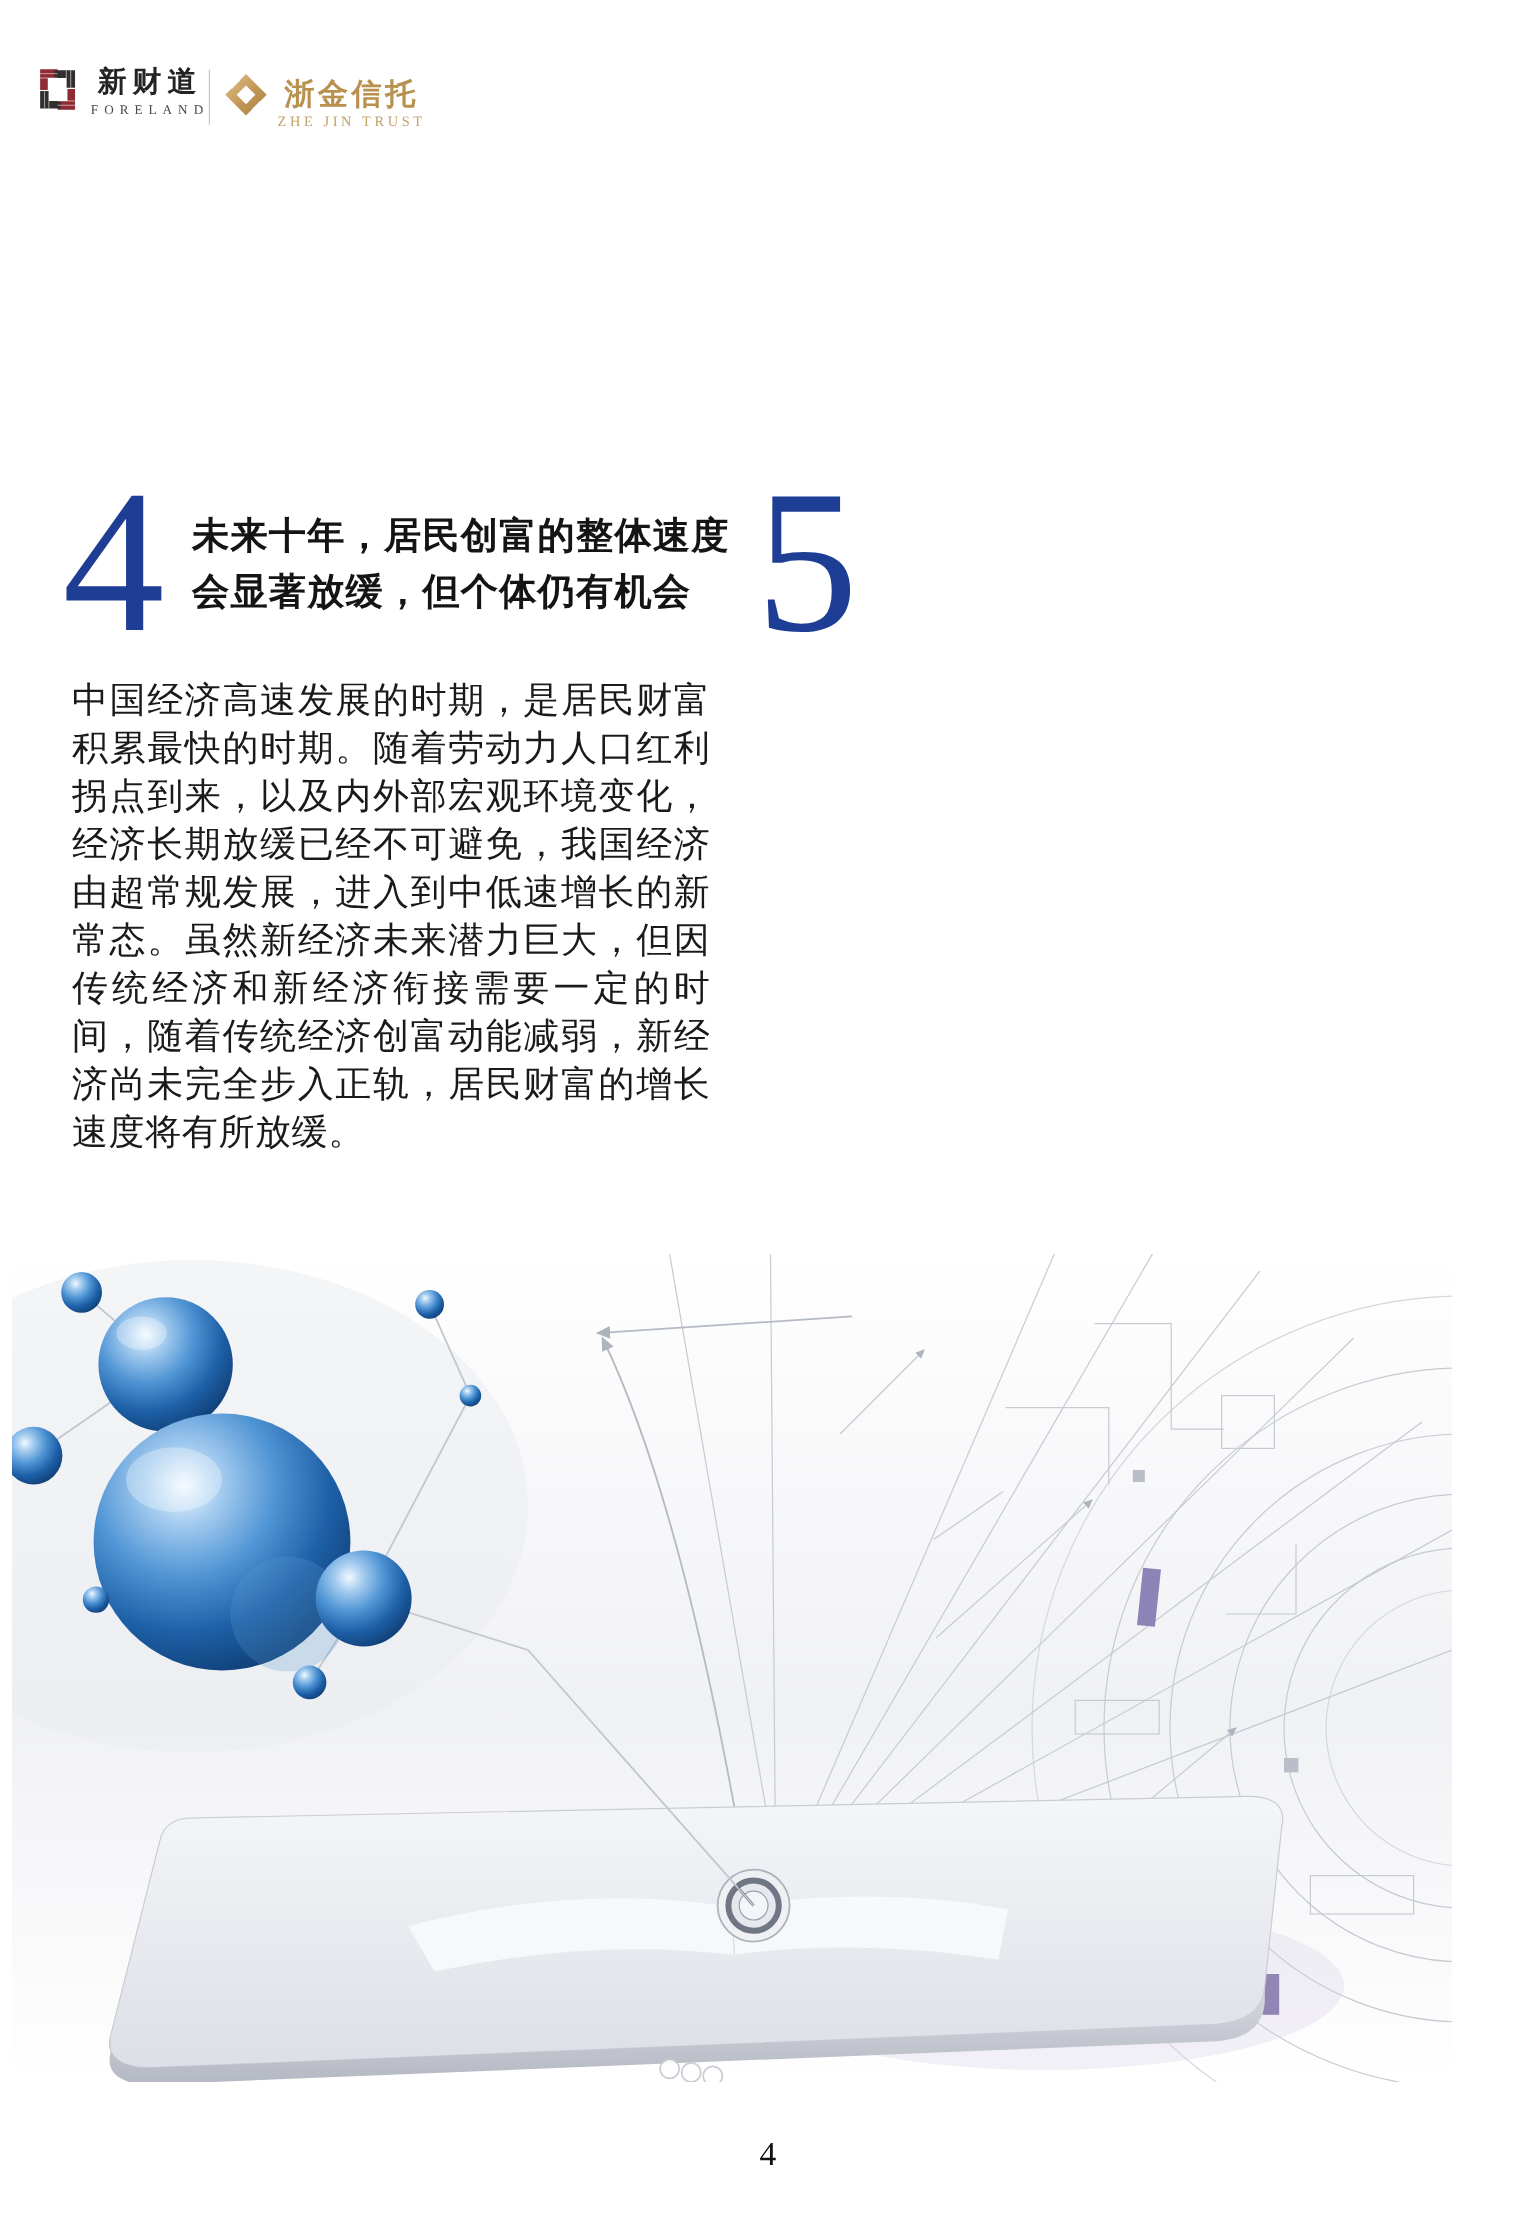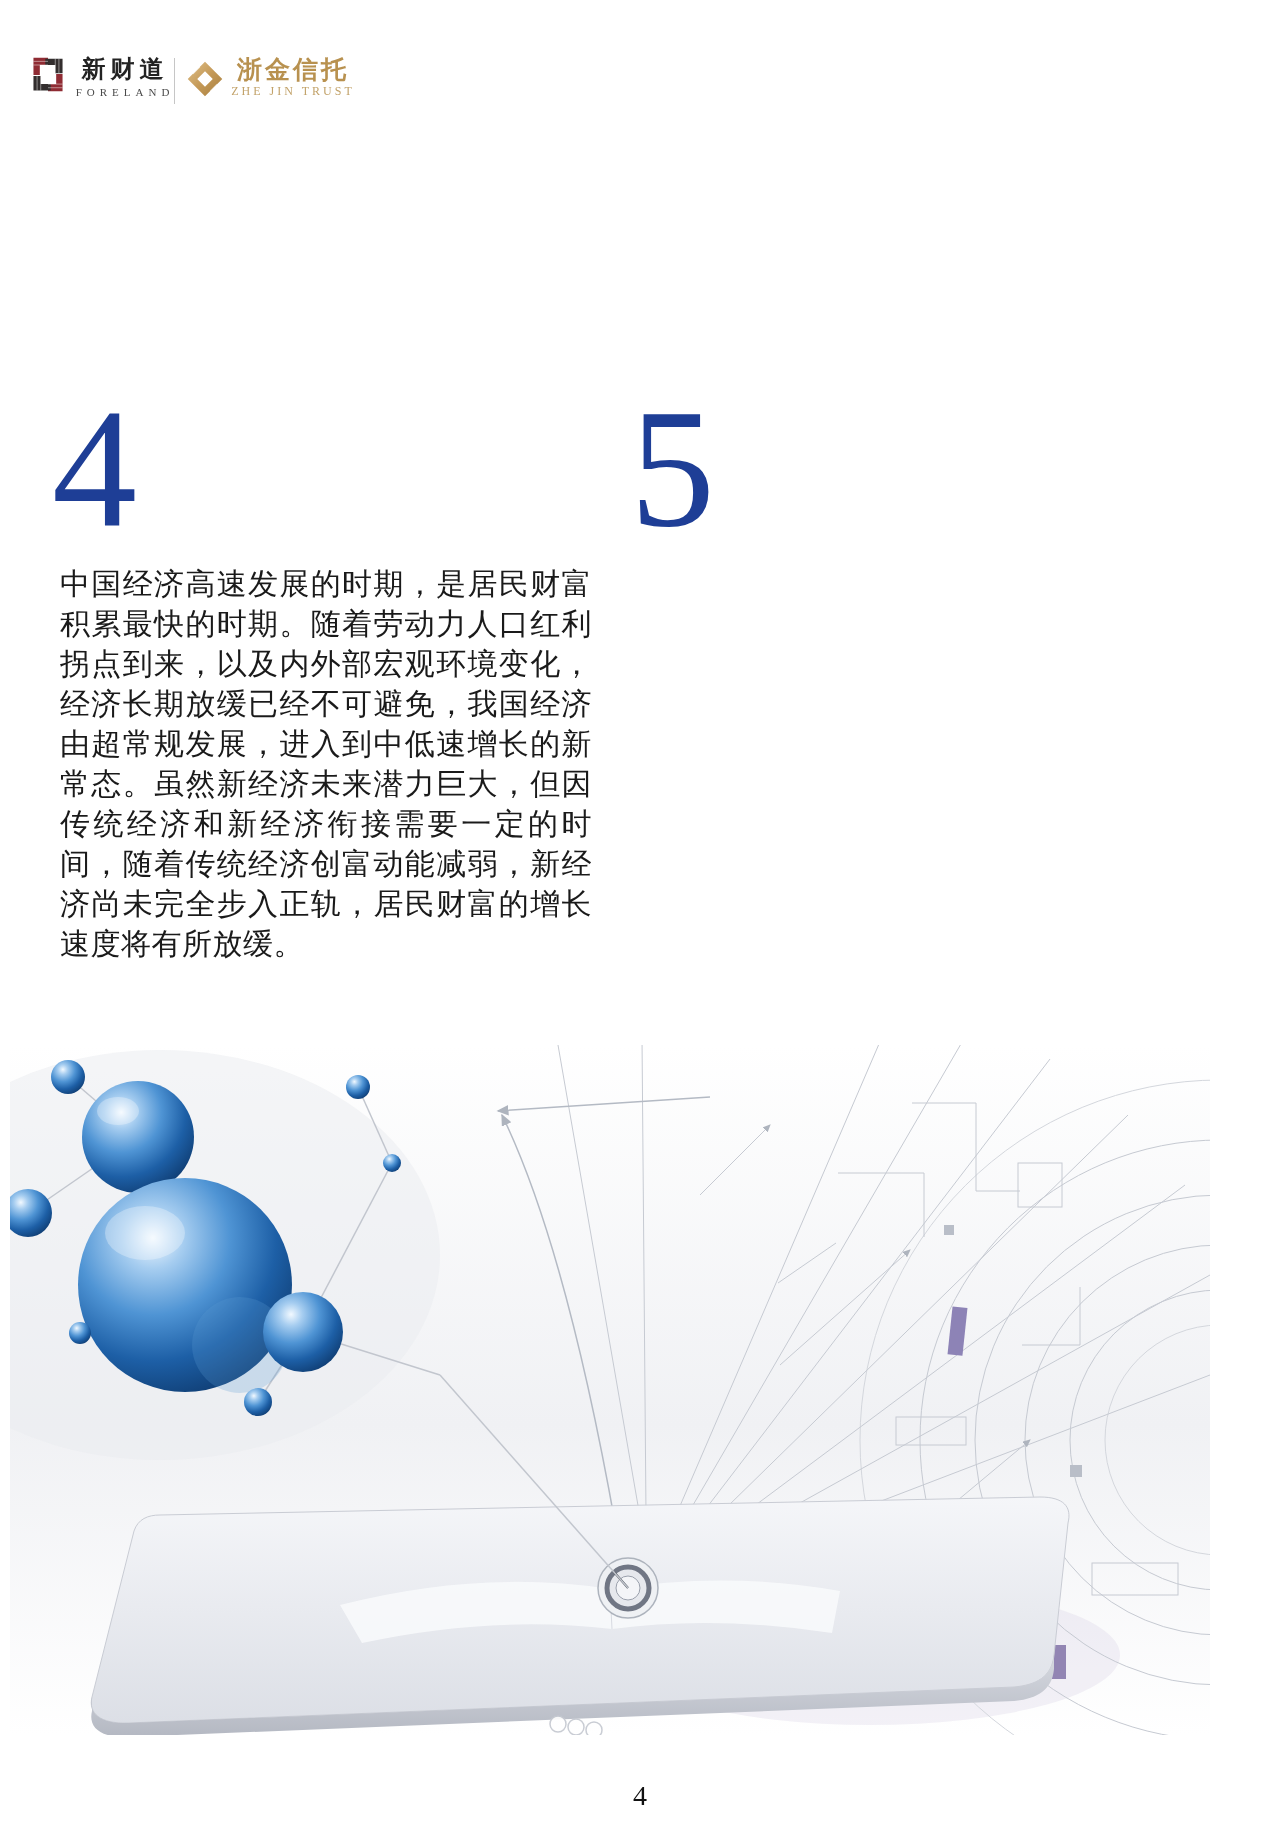"浙金信托" .brand2 { top: 5px -> 15px }
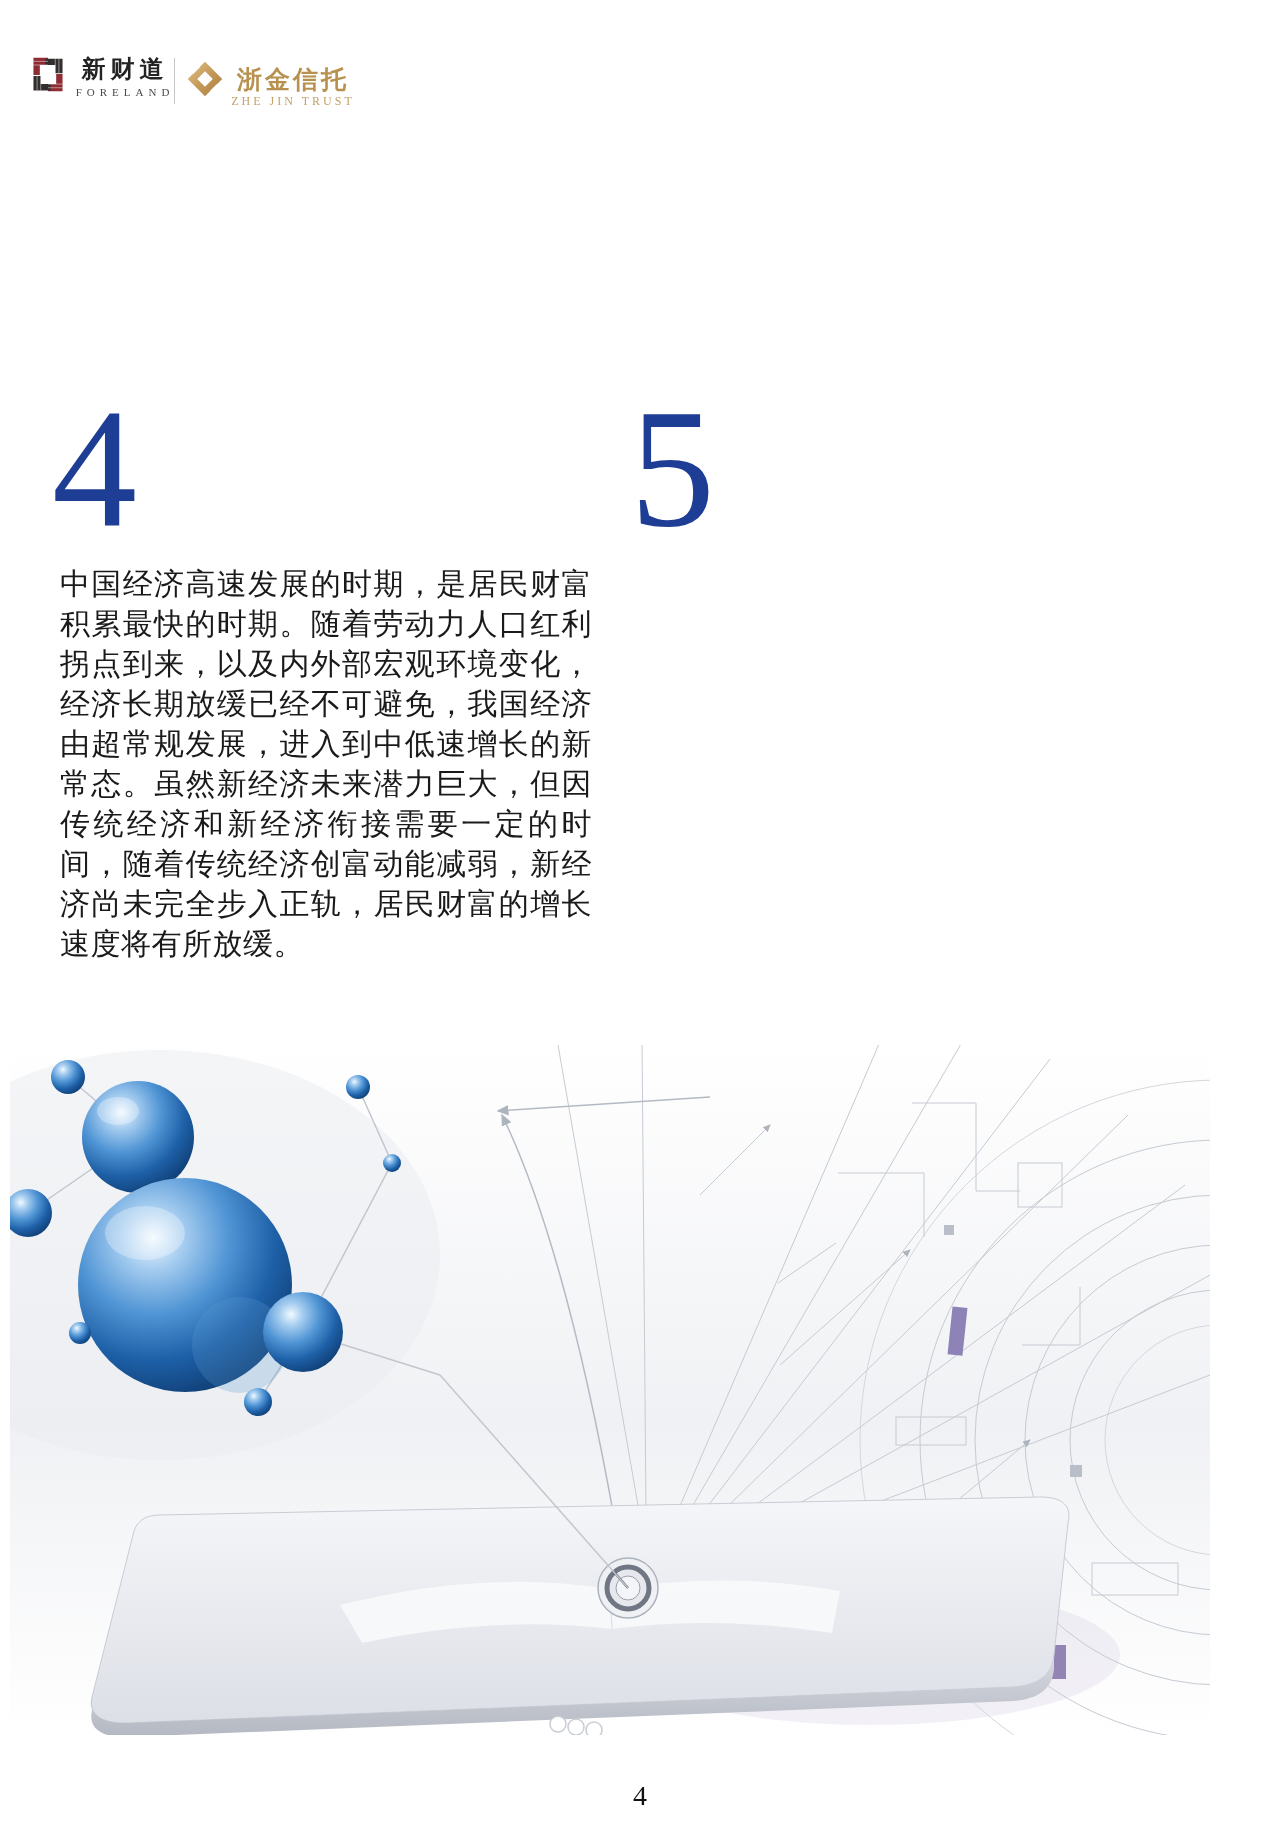"未来十年，居民创富的整体速度" div.sec-title { html: none -> <div> <div>未来十年，居民创富的整体速度</div> <div>会显著放缓，但个体仍有机会</div> </div> }
